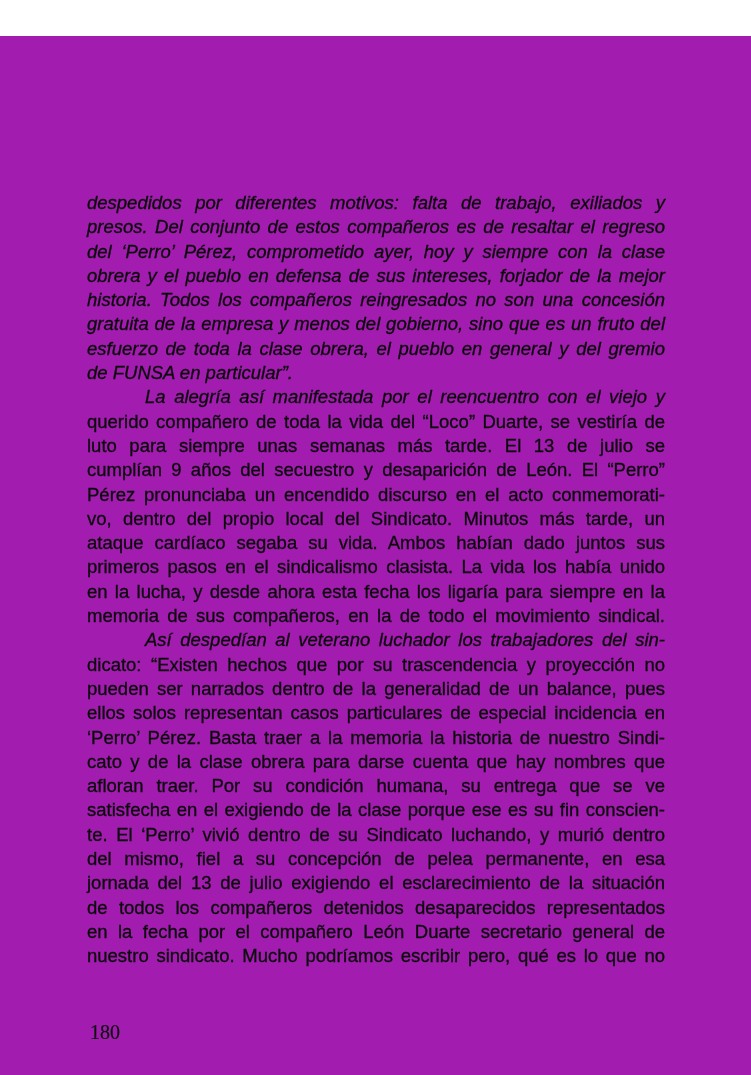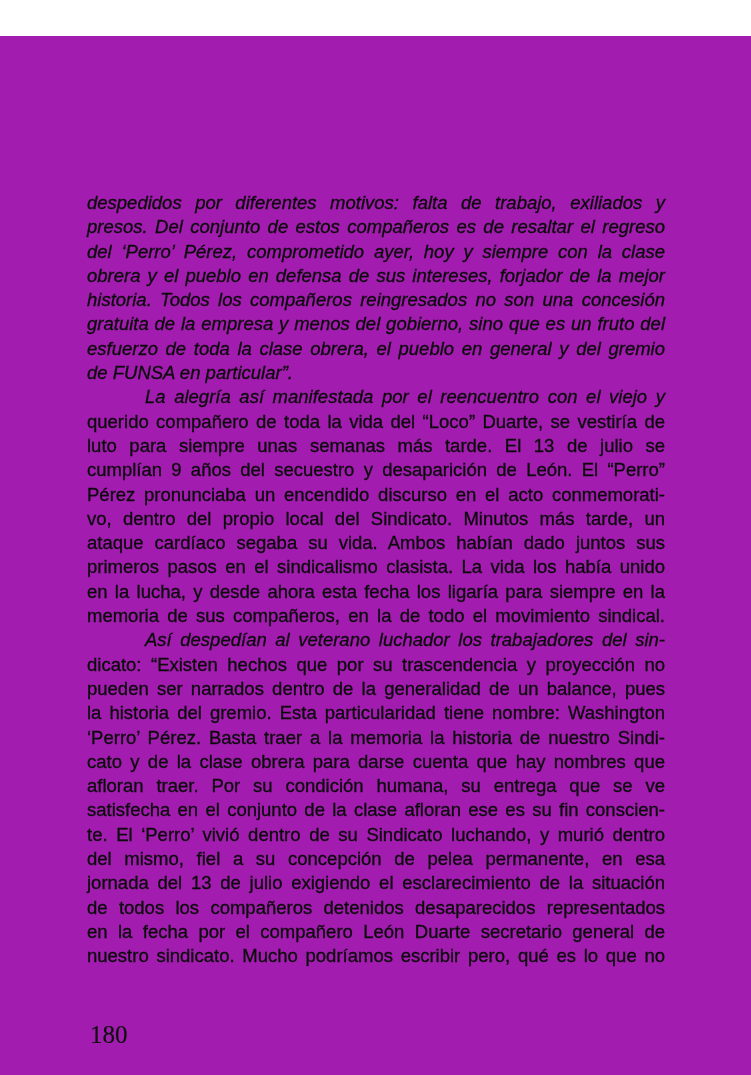"ellos solos representan casos" div.line { html: none -> <div><span>ellos solos representan casos particulares de especial incidencia en</span></div> }
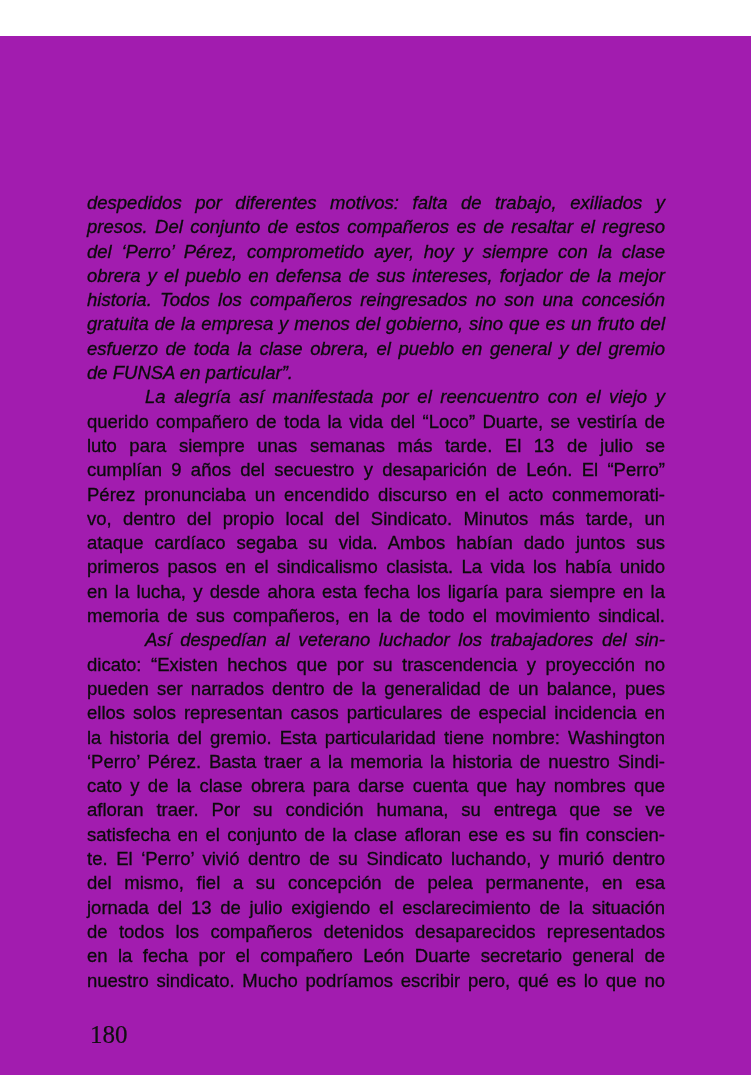"la historia del gremio. Esta" div.line { html: <div><span>la historia del gremio. Esta particularidad tiene nombre: Washington</span></div> -> none }
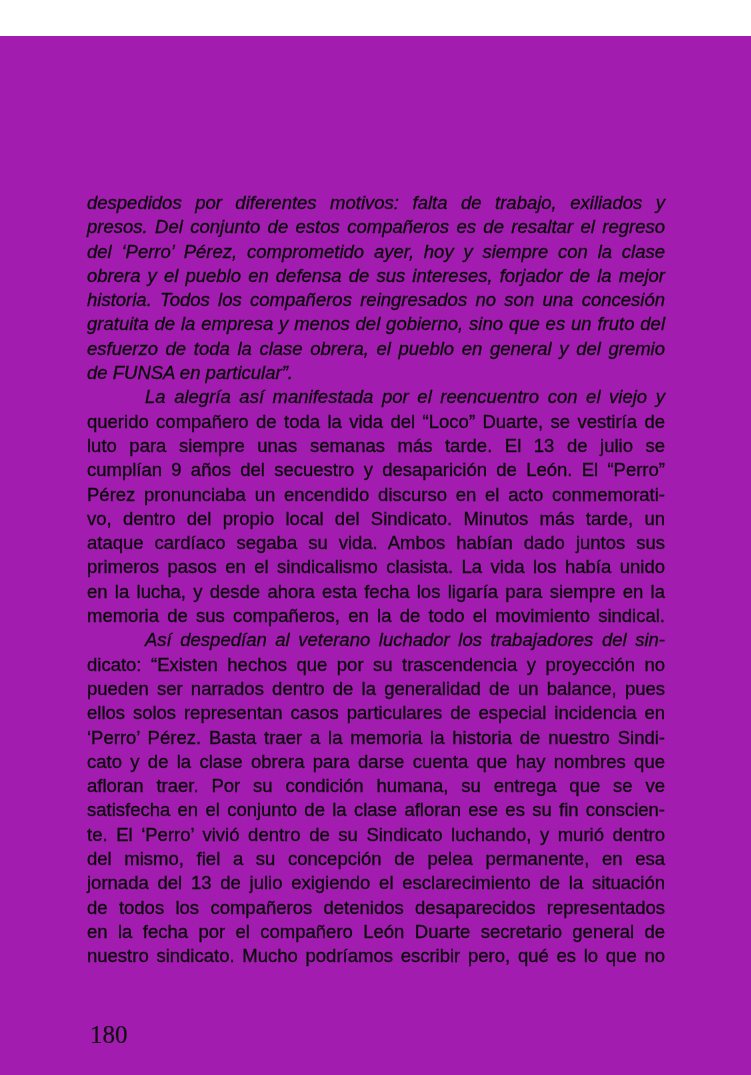"satisfecha en el conjunto de" span.it { text: conjunto de la clase afloran -> exigiendo de la clase porque }
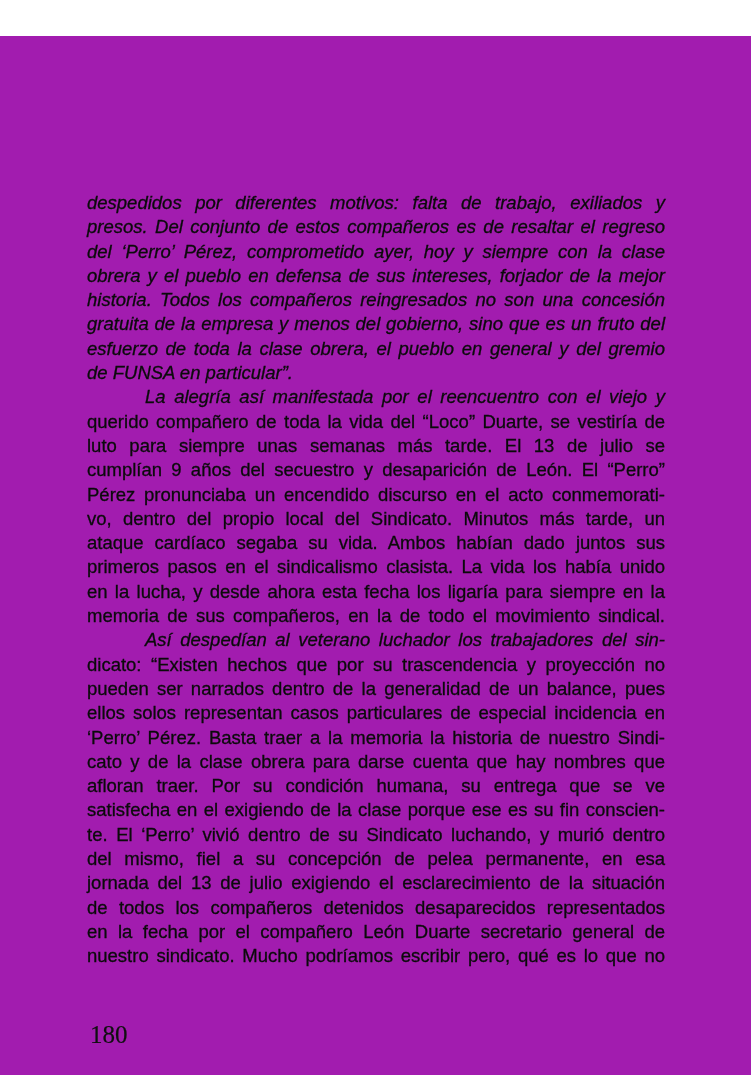"180" .page-number { font-size: 25px -> 20px }
